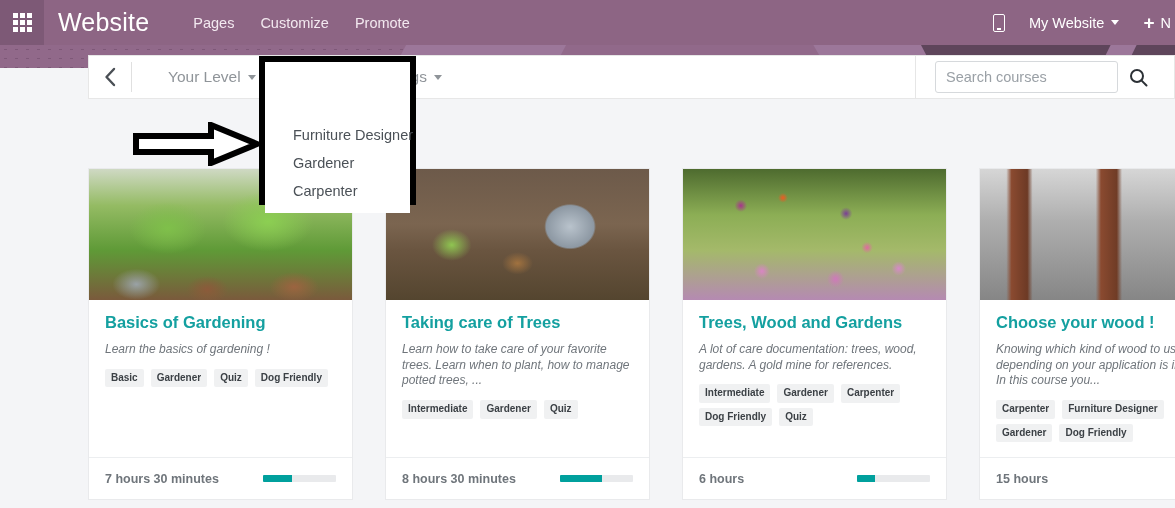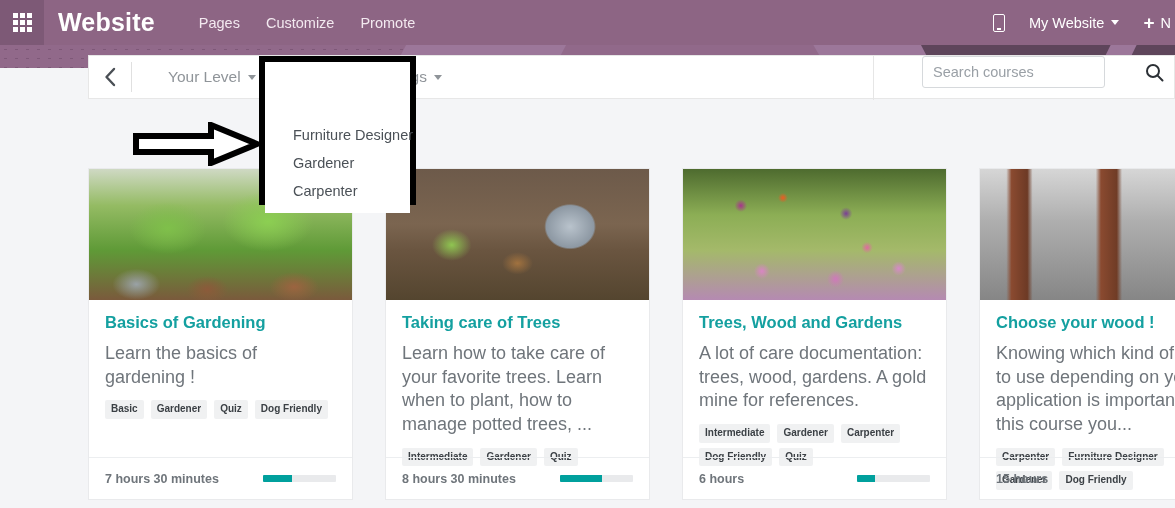"Website" .brand { font-weight: bold -> normal }
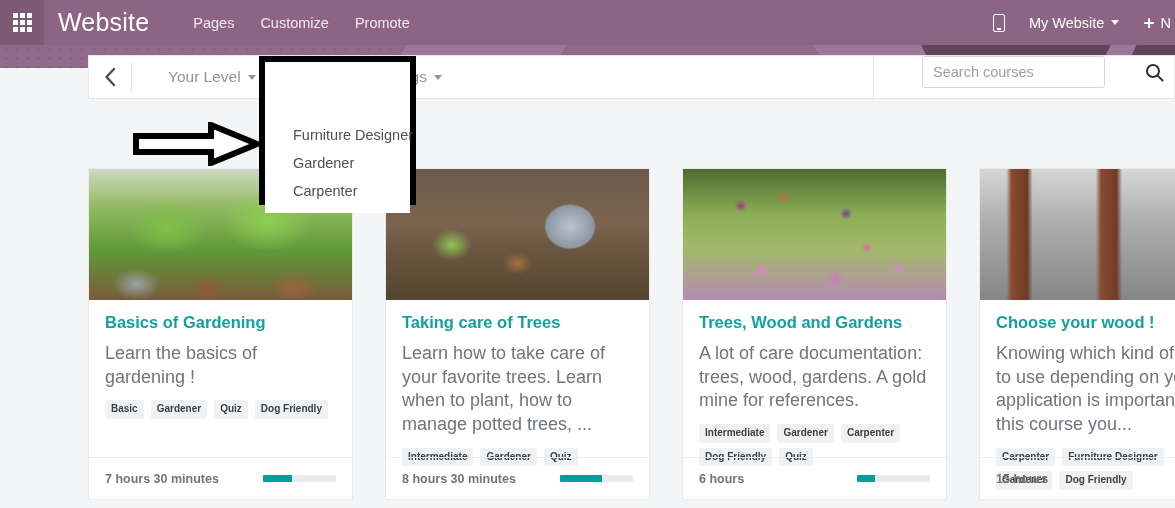"Search courses" .search-area { align-items: none -> center; gap: 29px -> none; padding-right: 0 -> 16px }
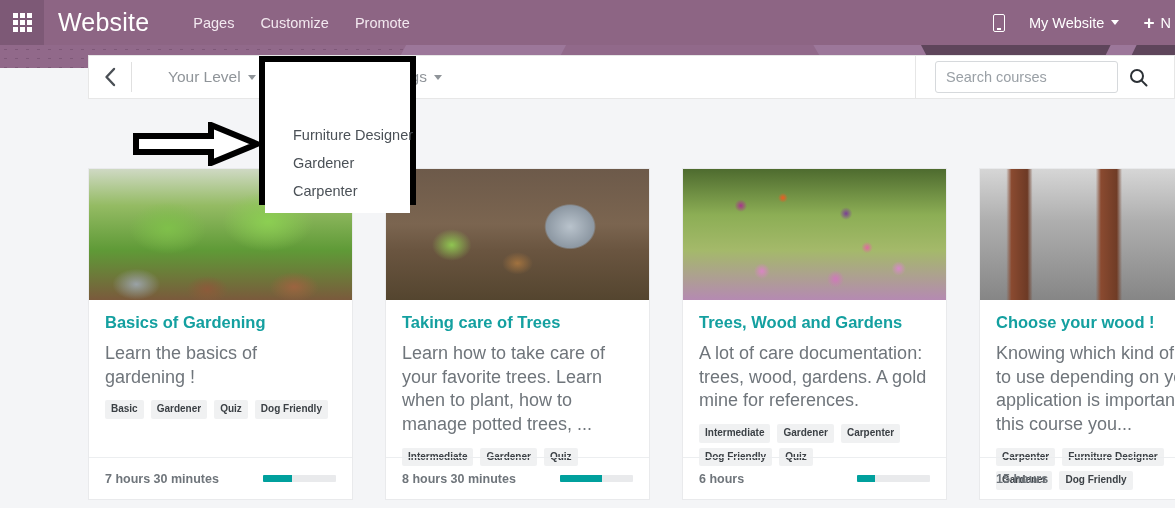"Learn the basics of gardening" .card-desc { font-size: 18px -> 12px; font-style: none -> italic }
